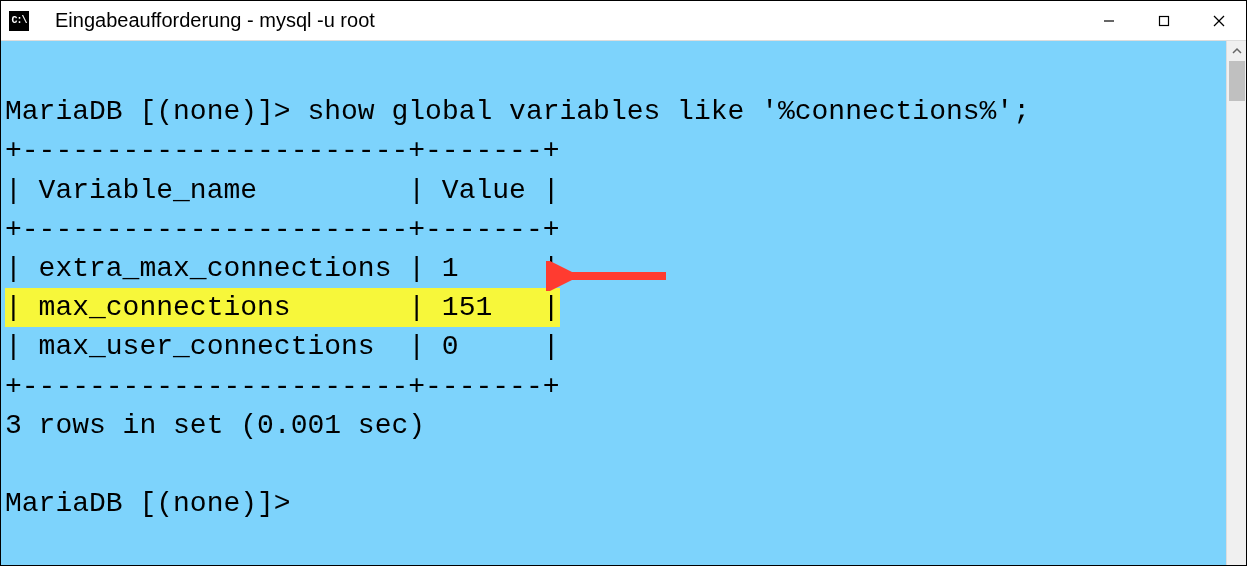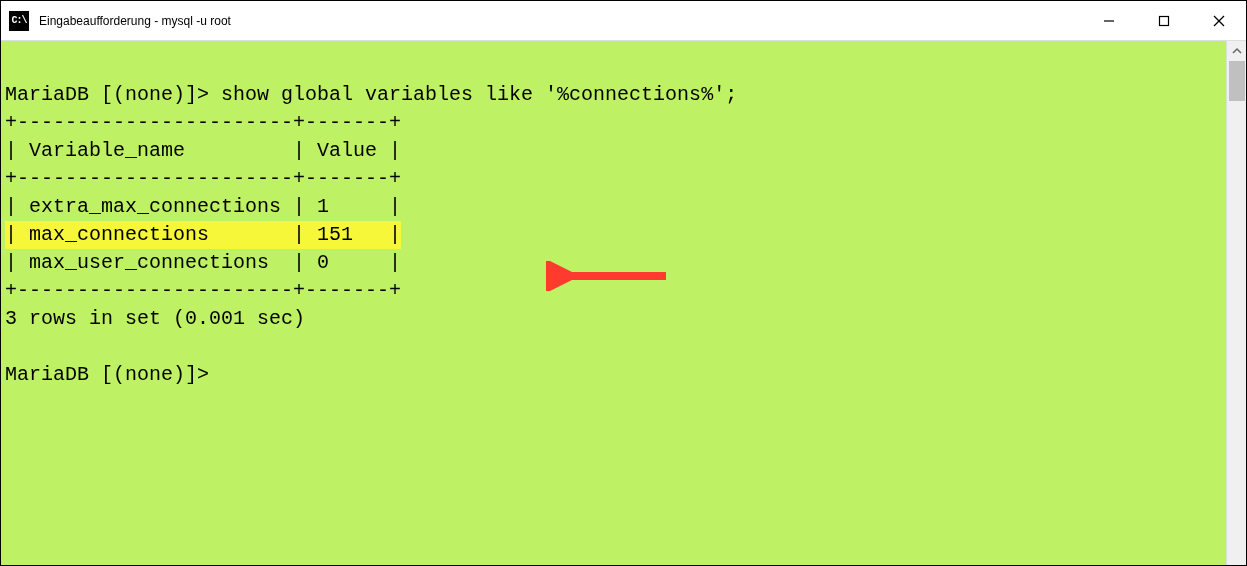"Eingabeaufforderung - mysql -u root" .titlebar-title { font-size: 12px -> 20px; margin-left: none -> 16px }
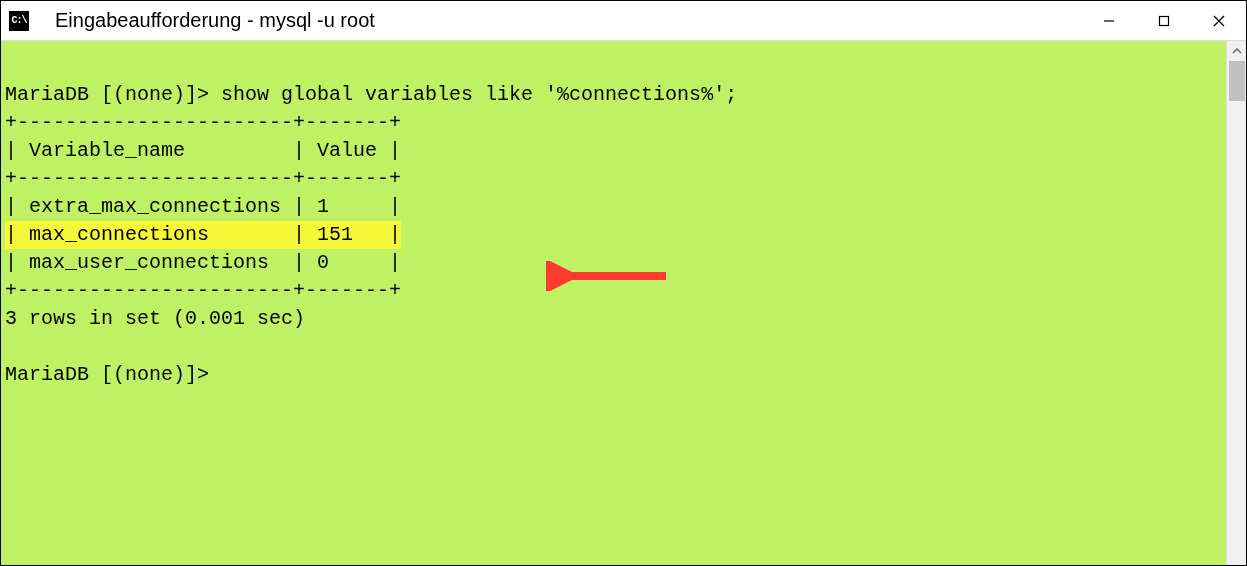"MariaDB [(none)]> show global variables" .terminal-area { background: #bef264 -> #7dd3fc; font-size: 20px -> 28px }
